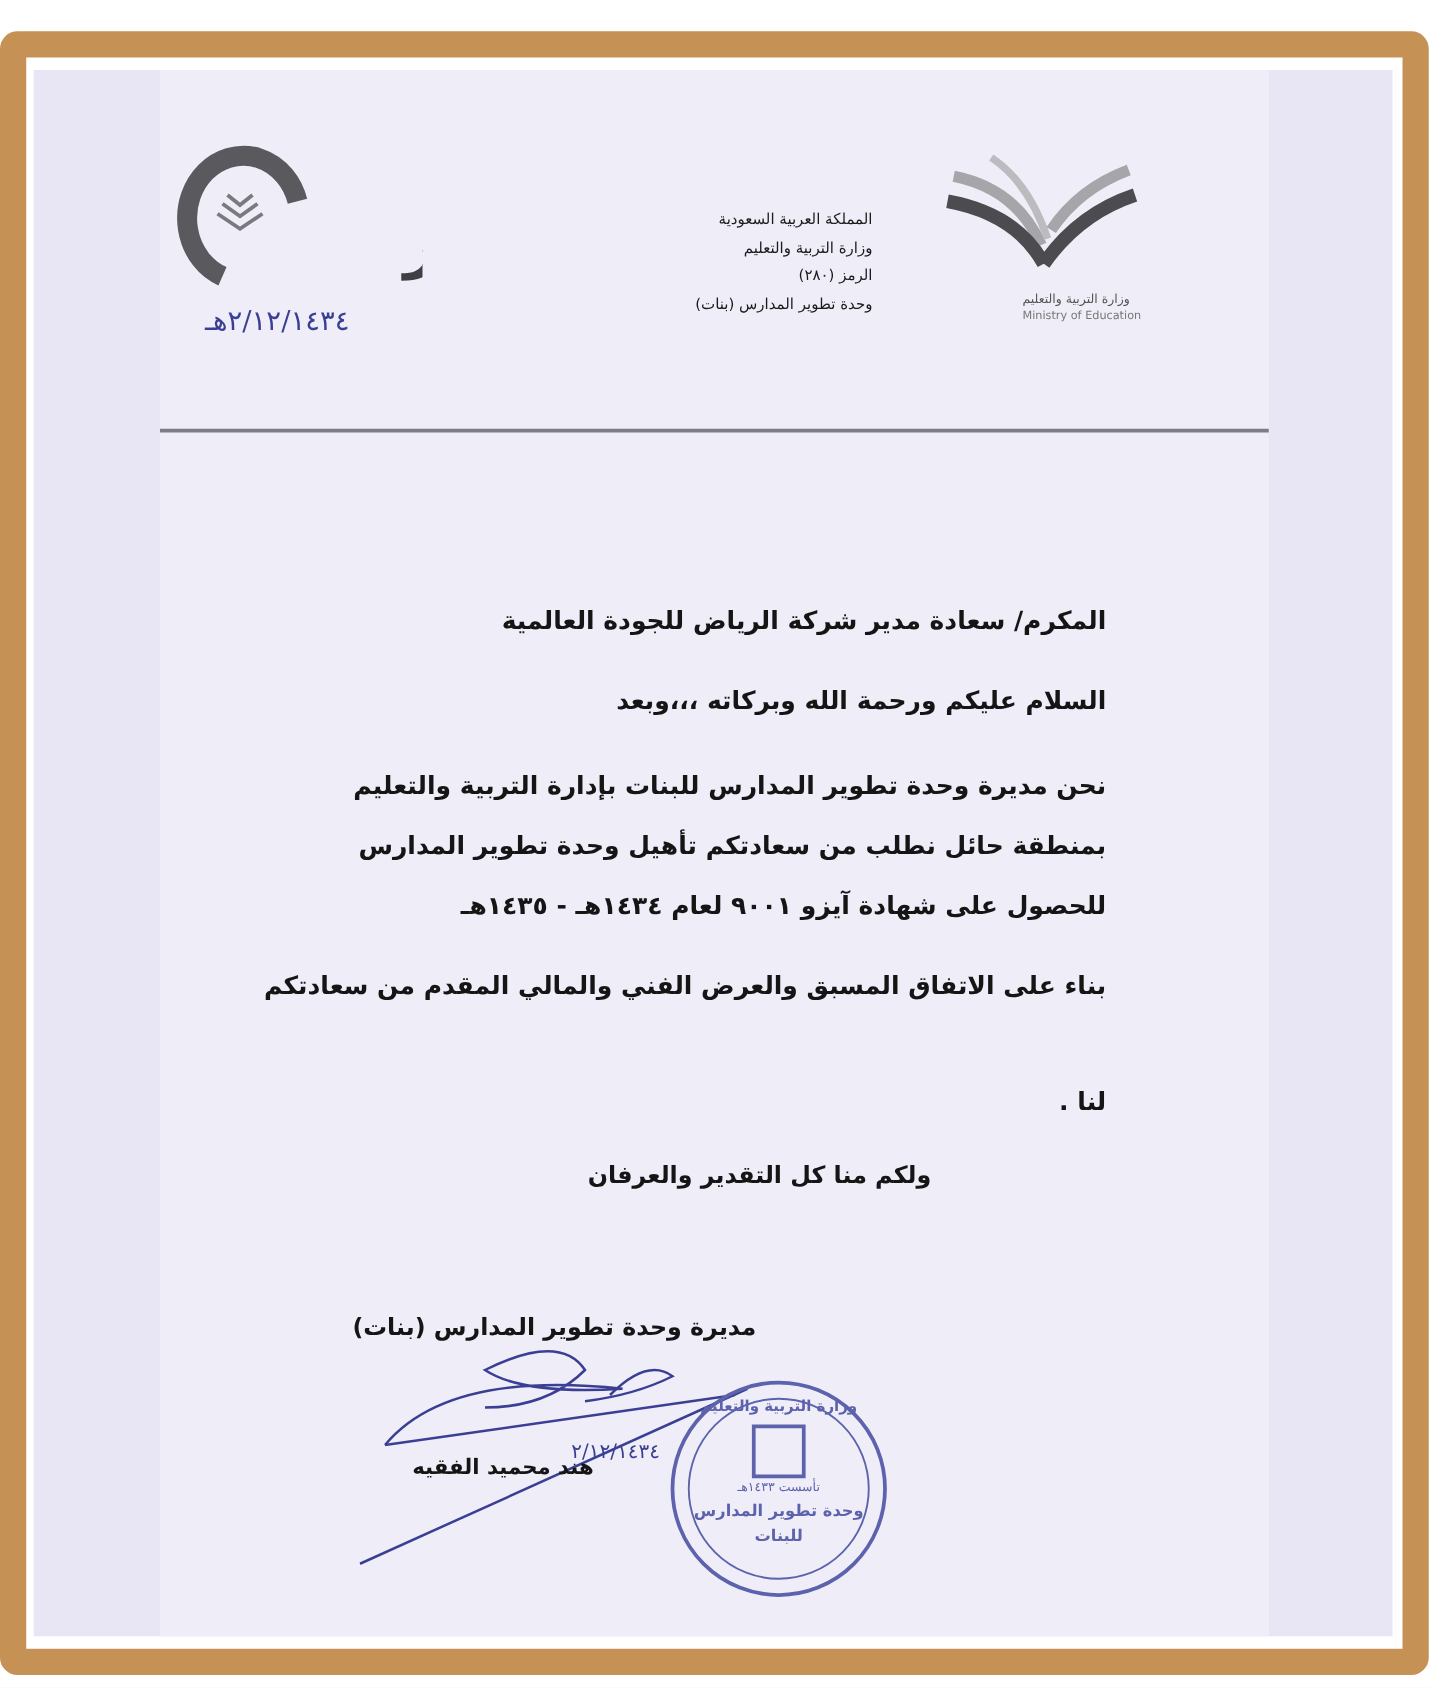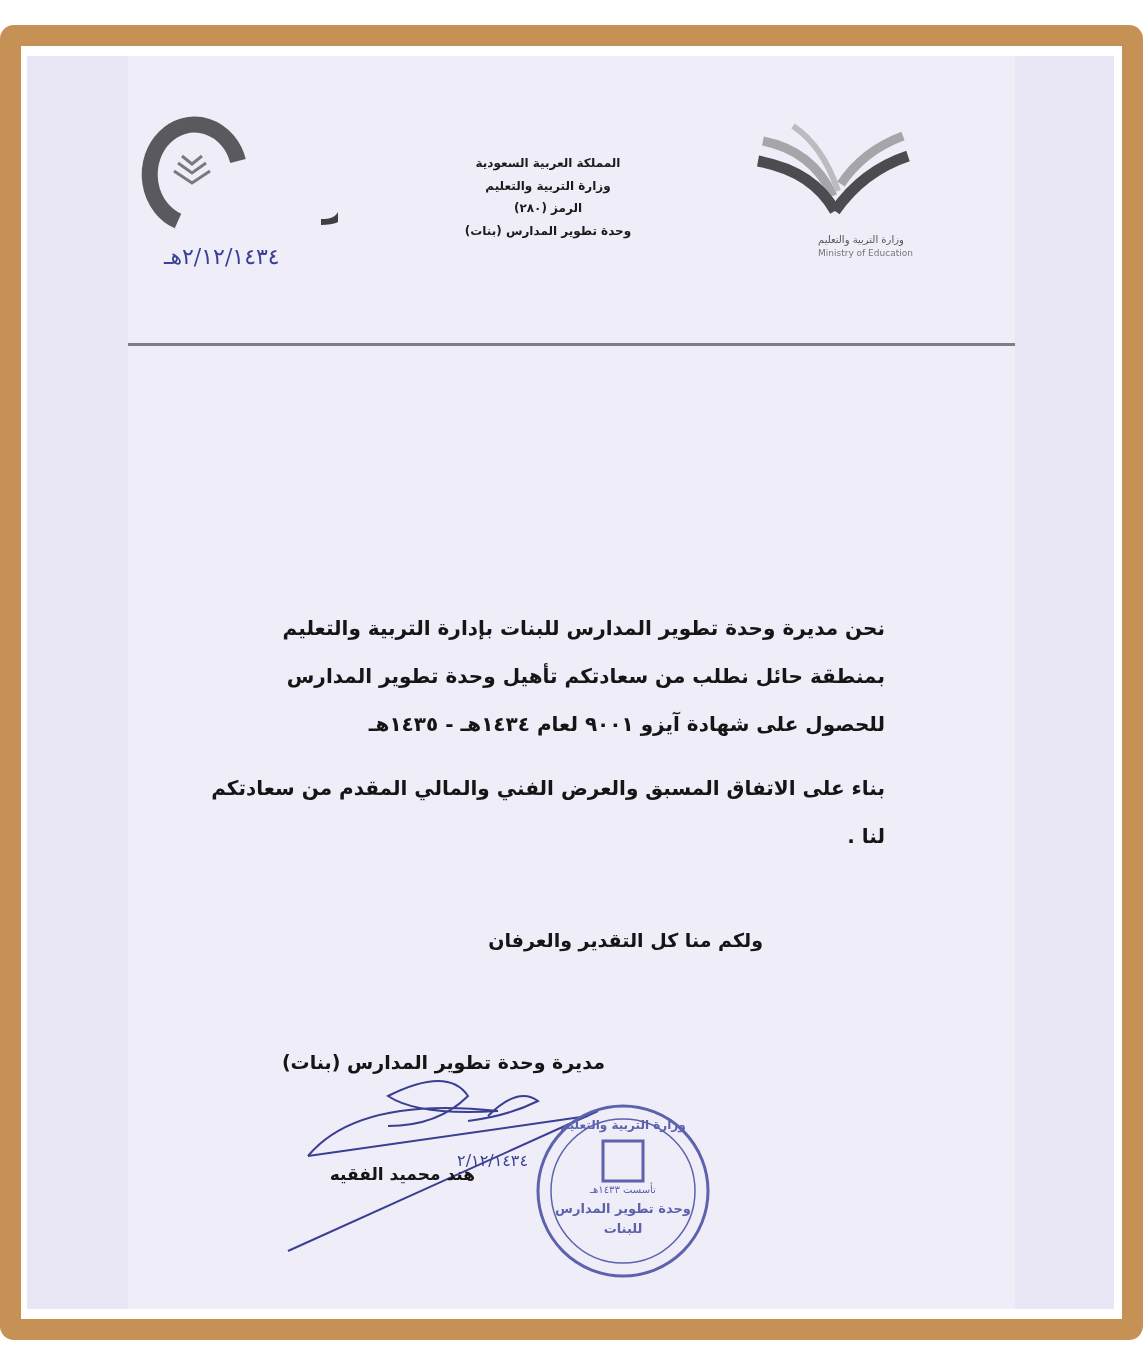"المملكة العربية السعودية" .hdr-center { font-weight: bold -> normal; text-align: center -> right; top: 96px -> 108px }
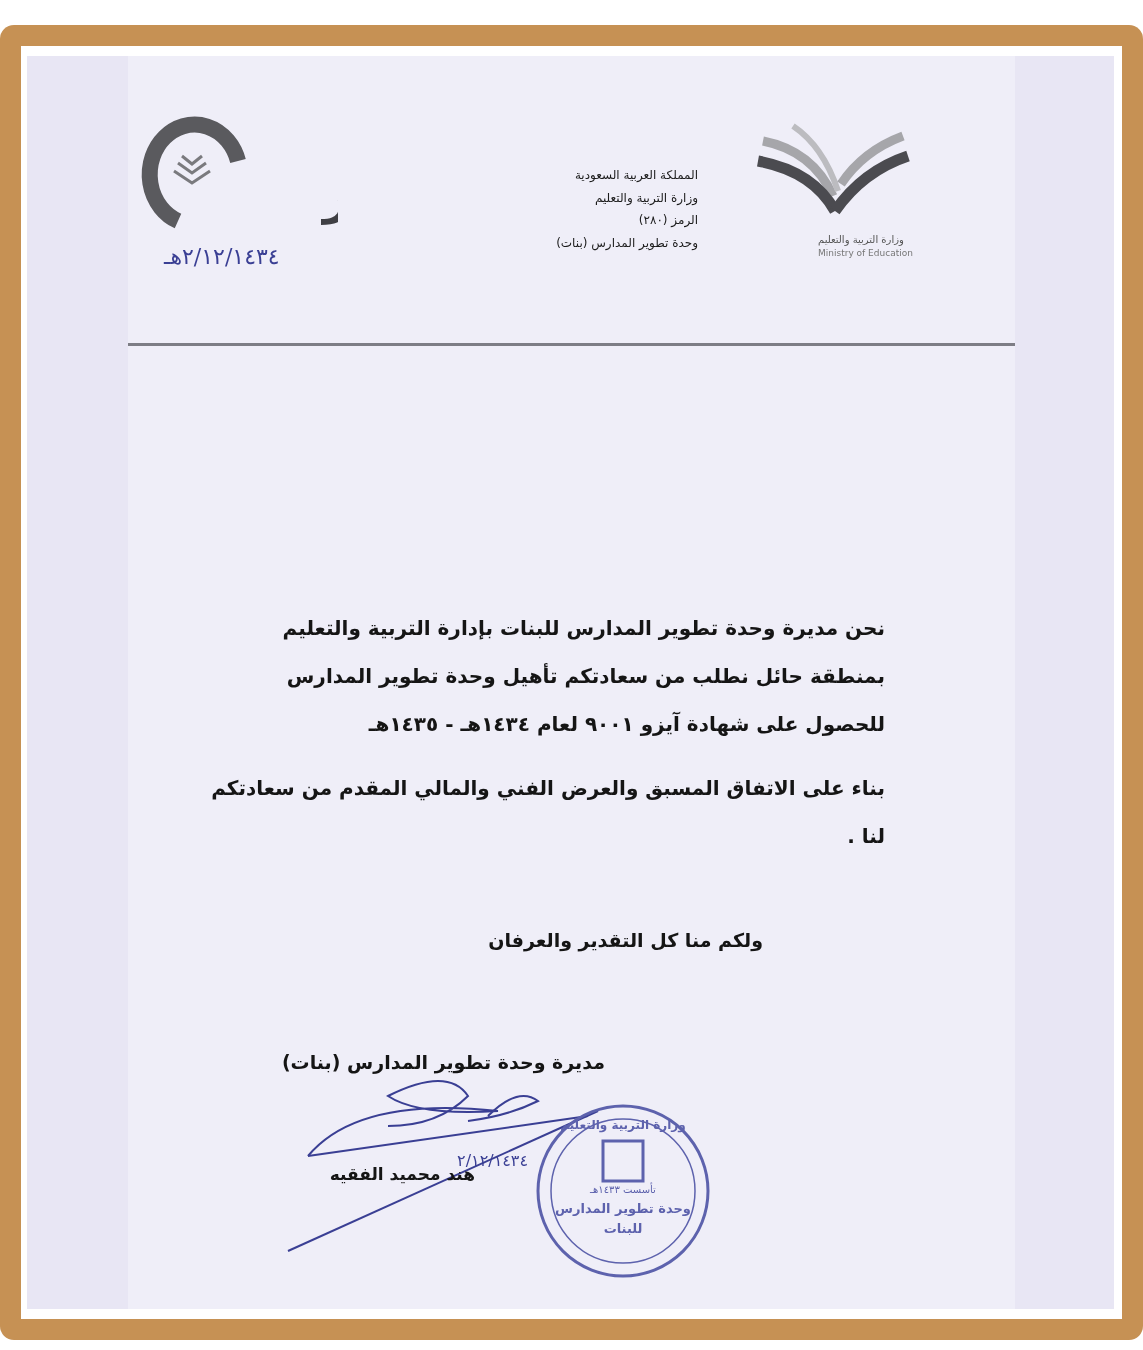"المكرم/ سعادة مدير شركة الرياض" div.body-text { html: none -> <div>المكرم/ سعادة مدير شركة الرياض للجودة العالمية</div> }
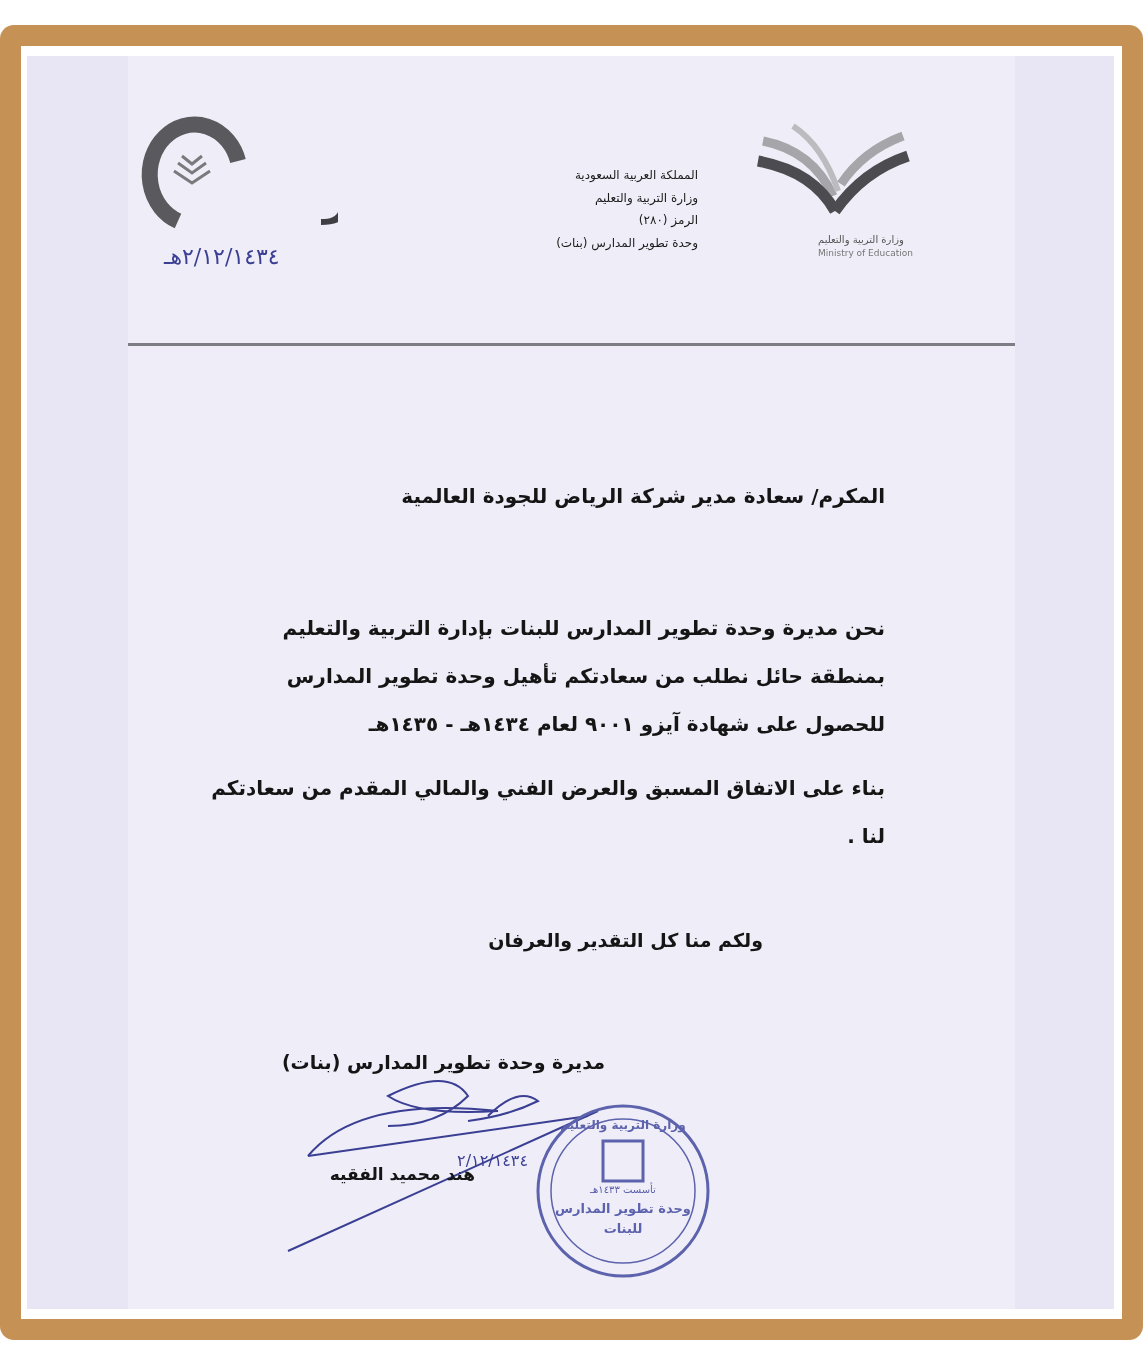"السلام عليكم ورحمة الله وبركاته" div.body-text { html: none -> <div>السلام عليكم ورحمة الله وبركاته ،،،وبعد</div> }
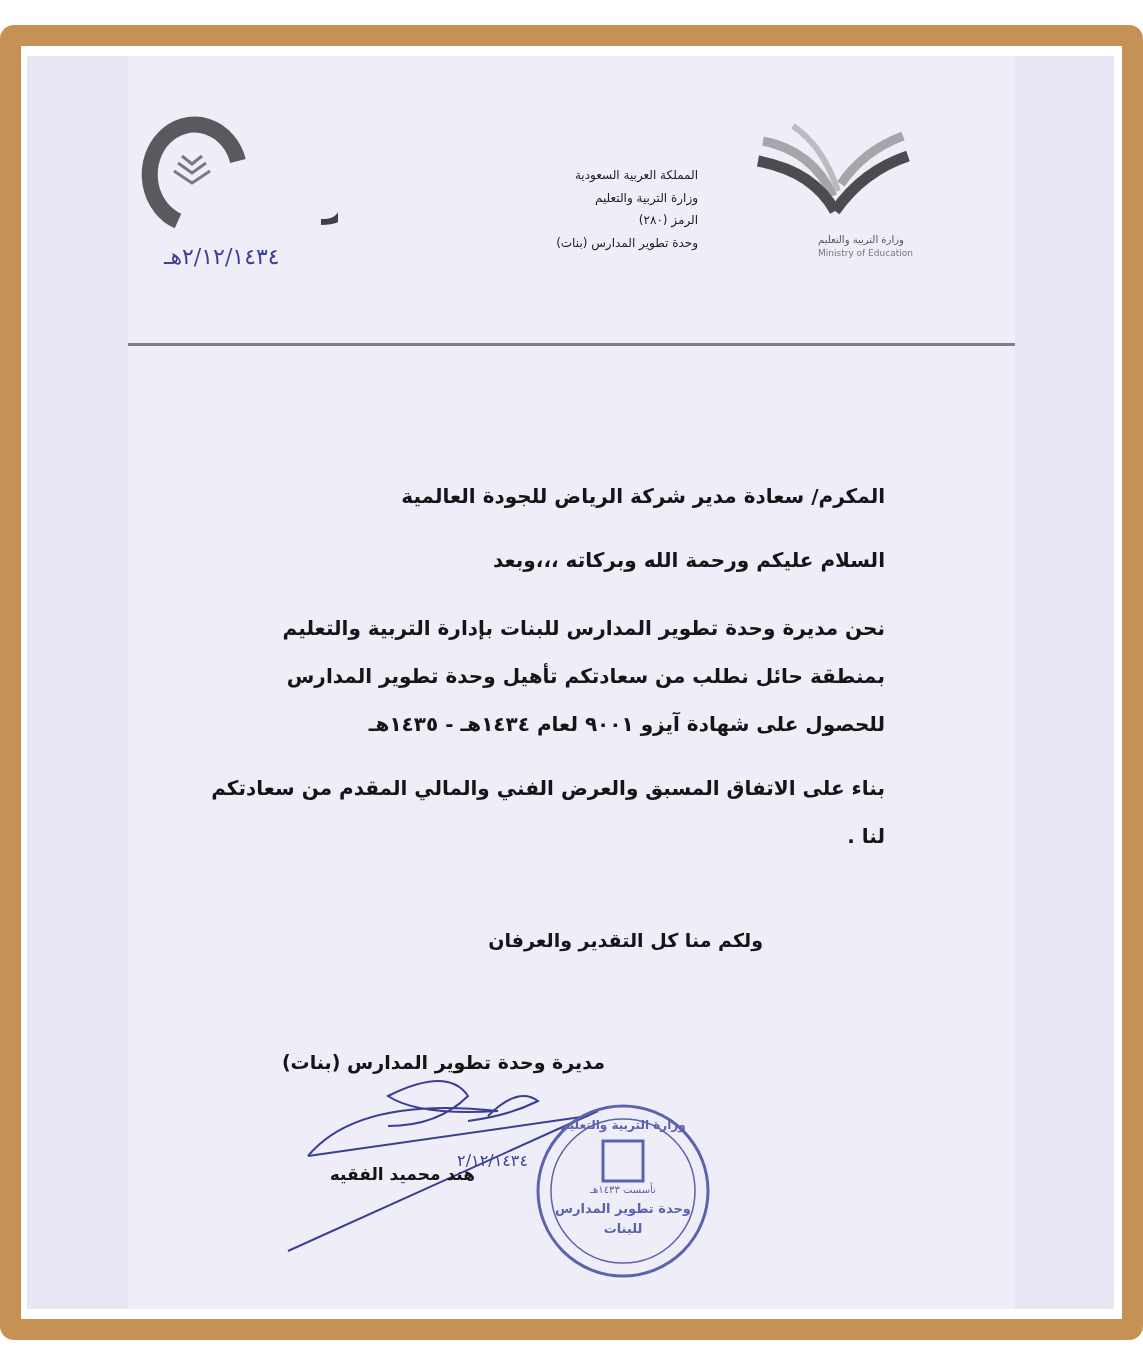"لنا ." div.body-text { top: 768px -> 813px }
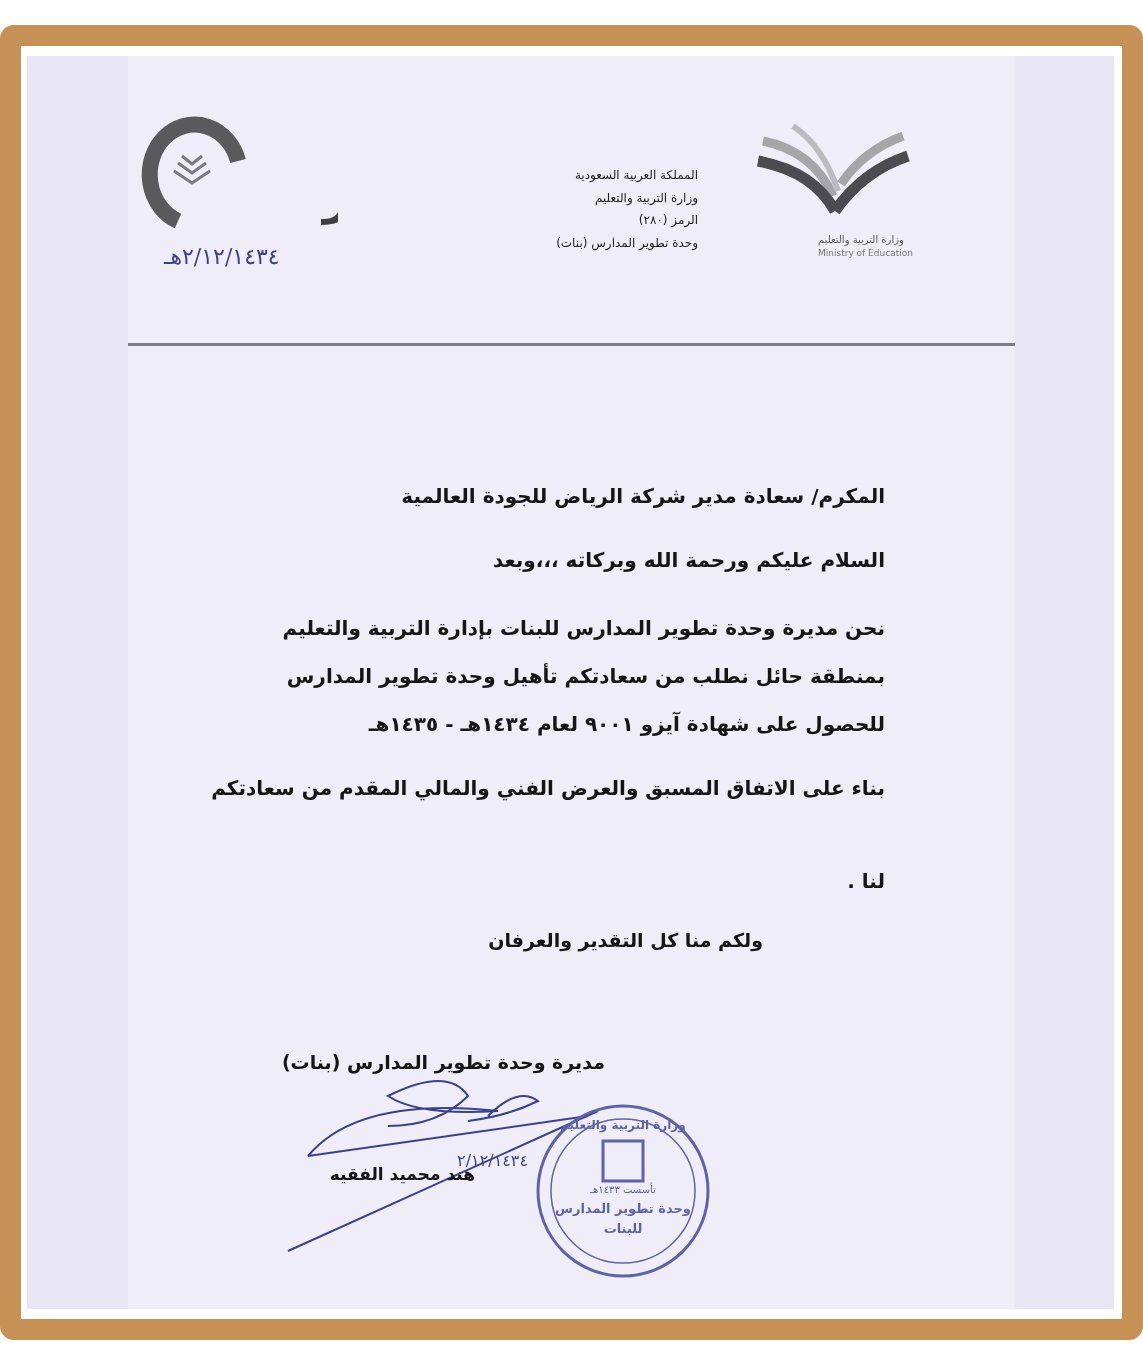"ولكم منا كل التقدير والعرفان" div.body-text { right: 252px -> 270px }
